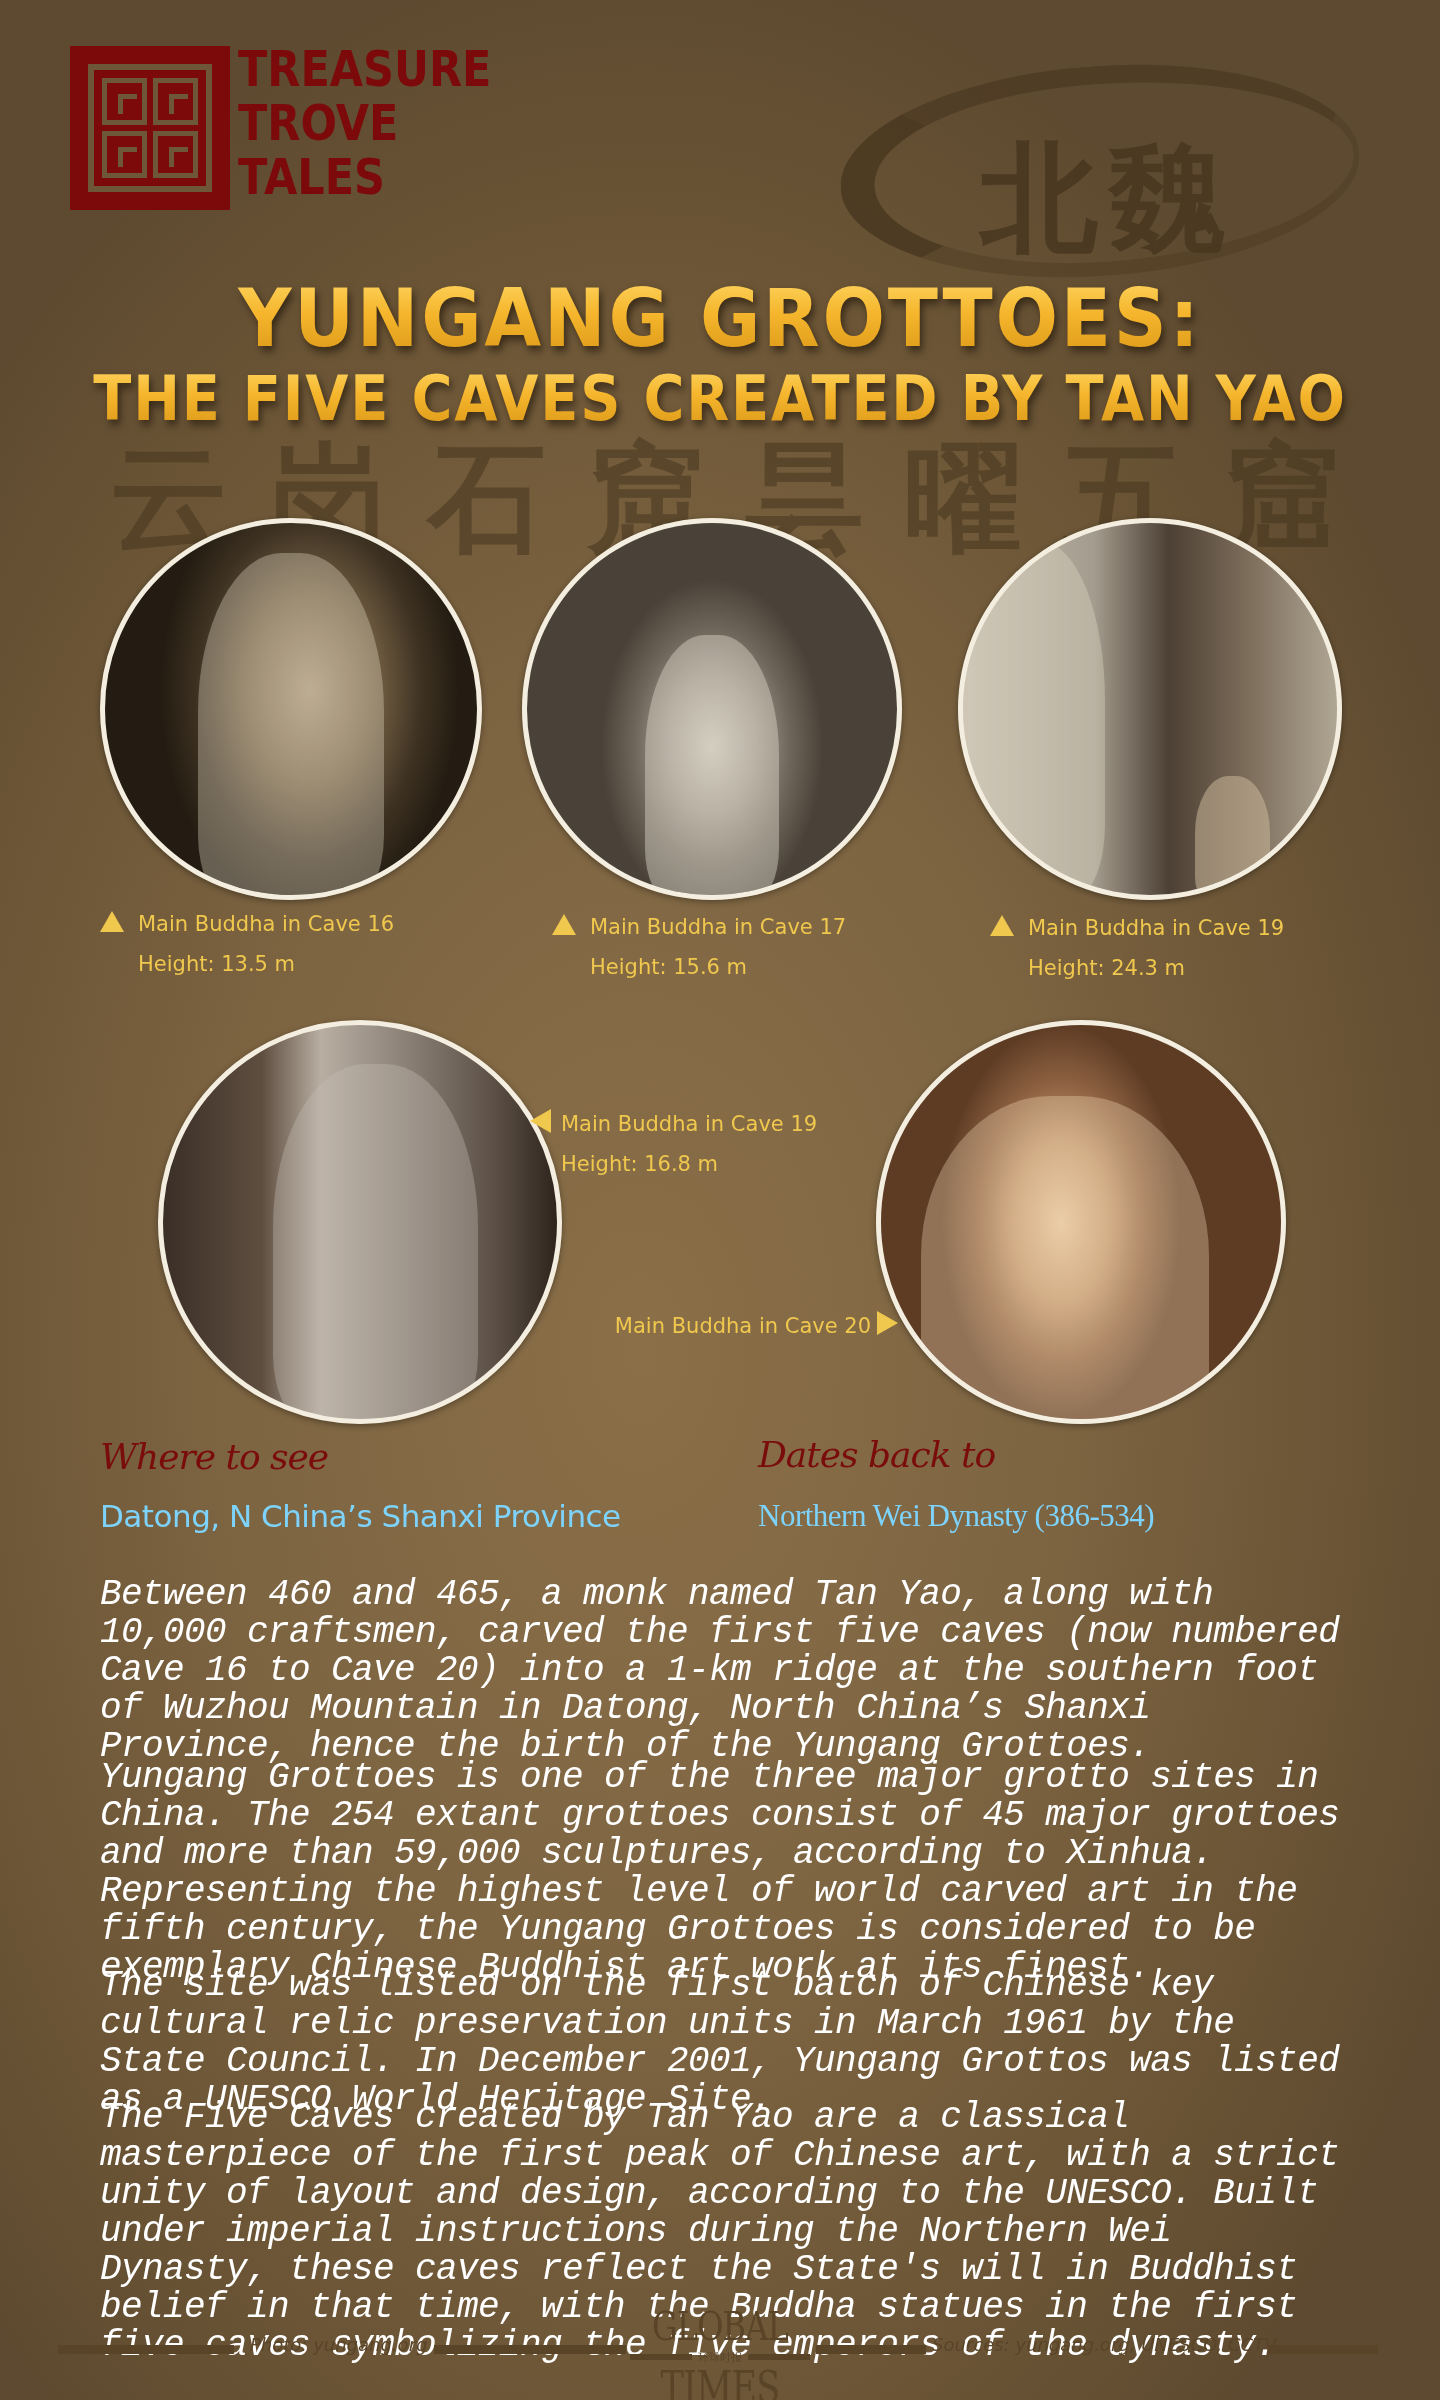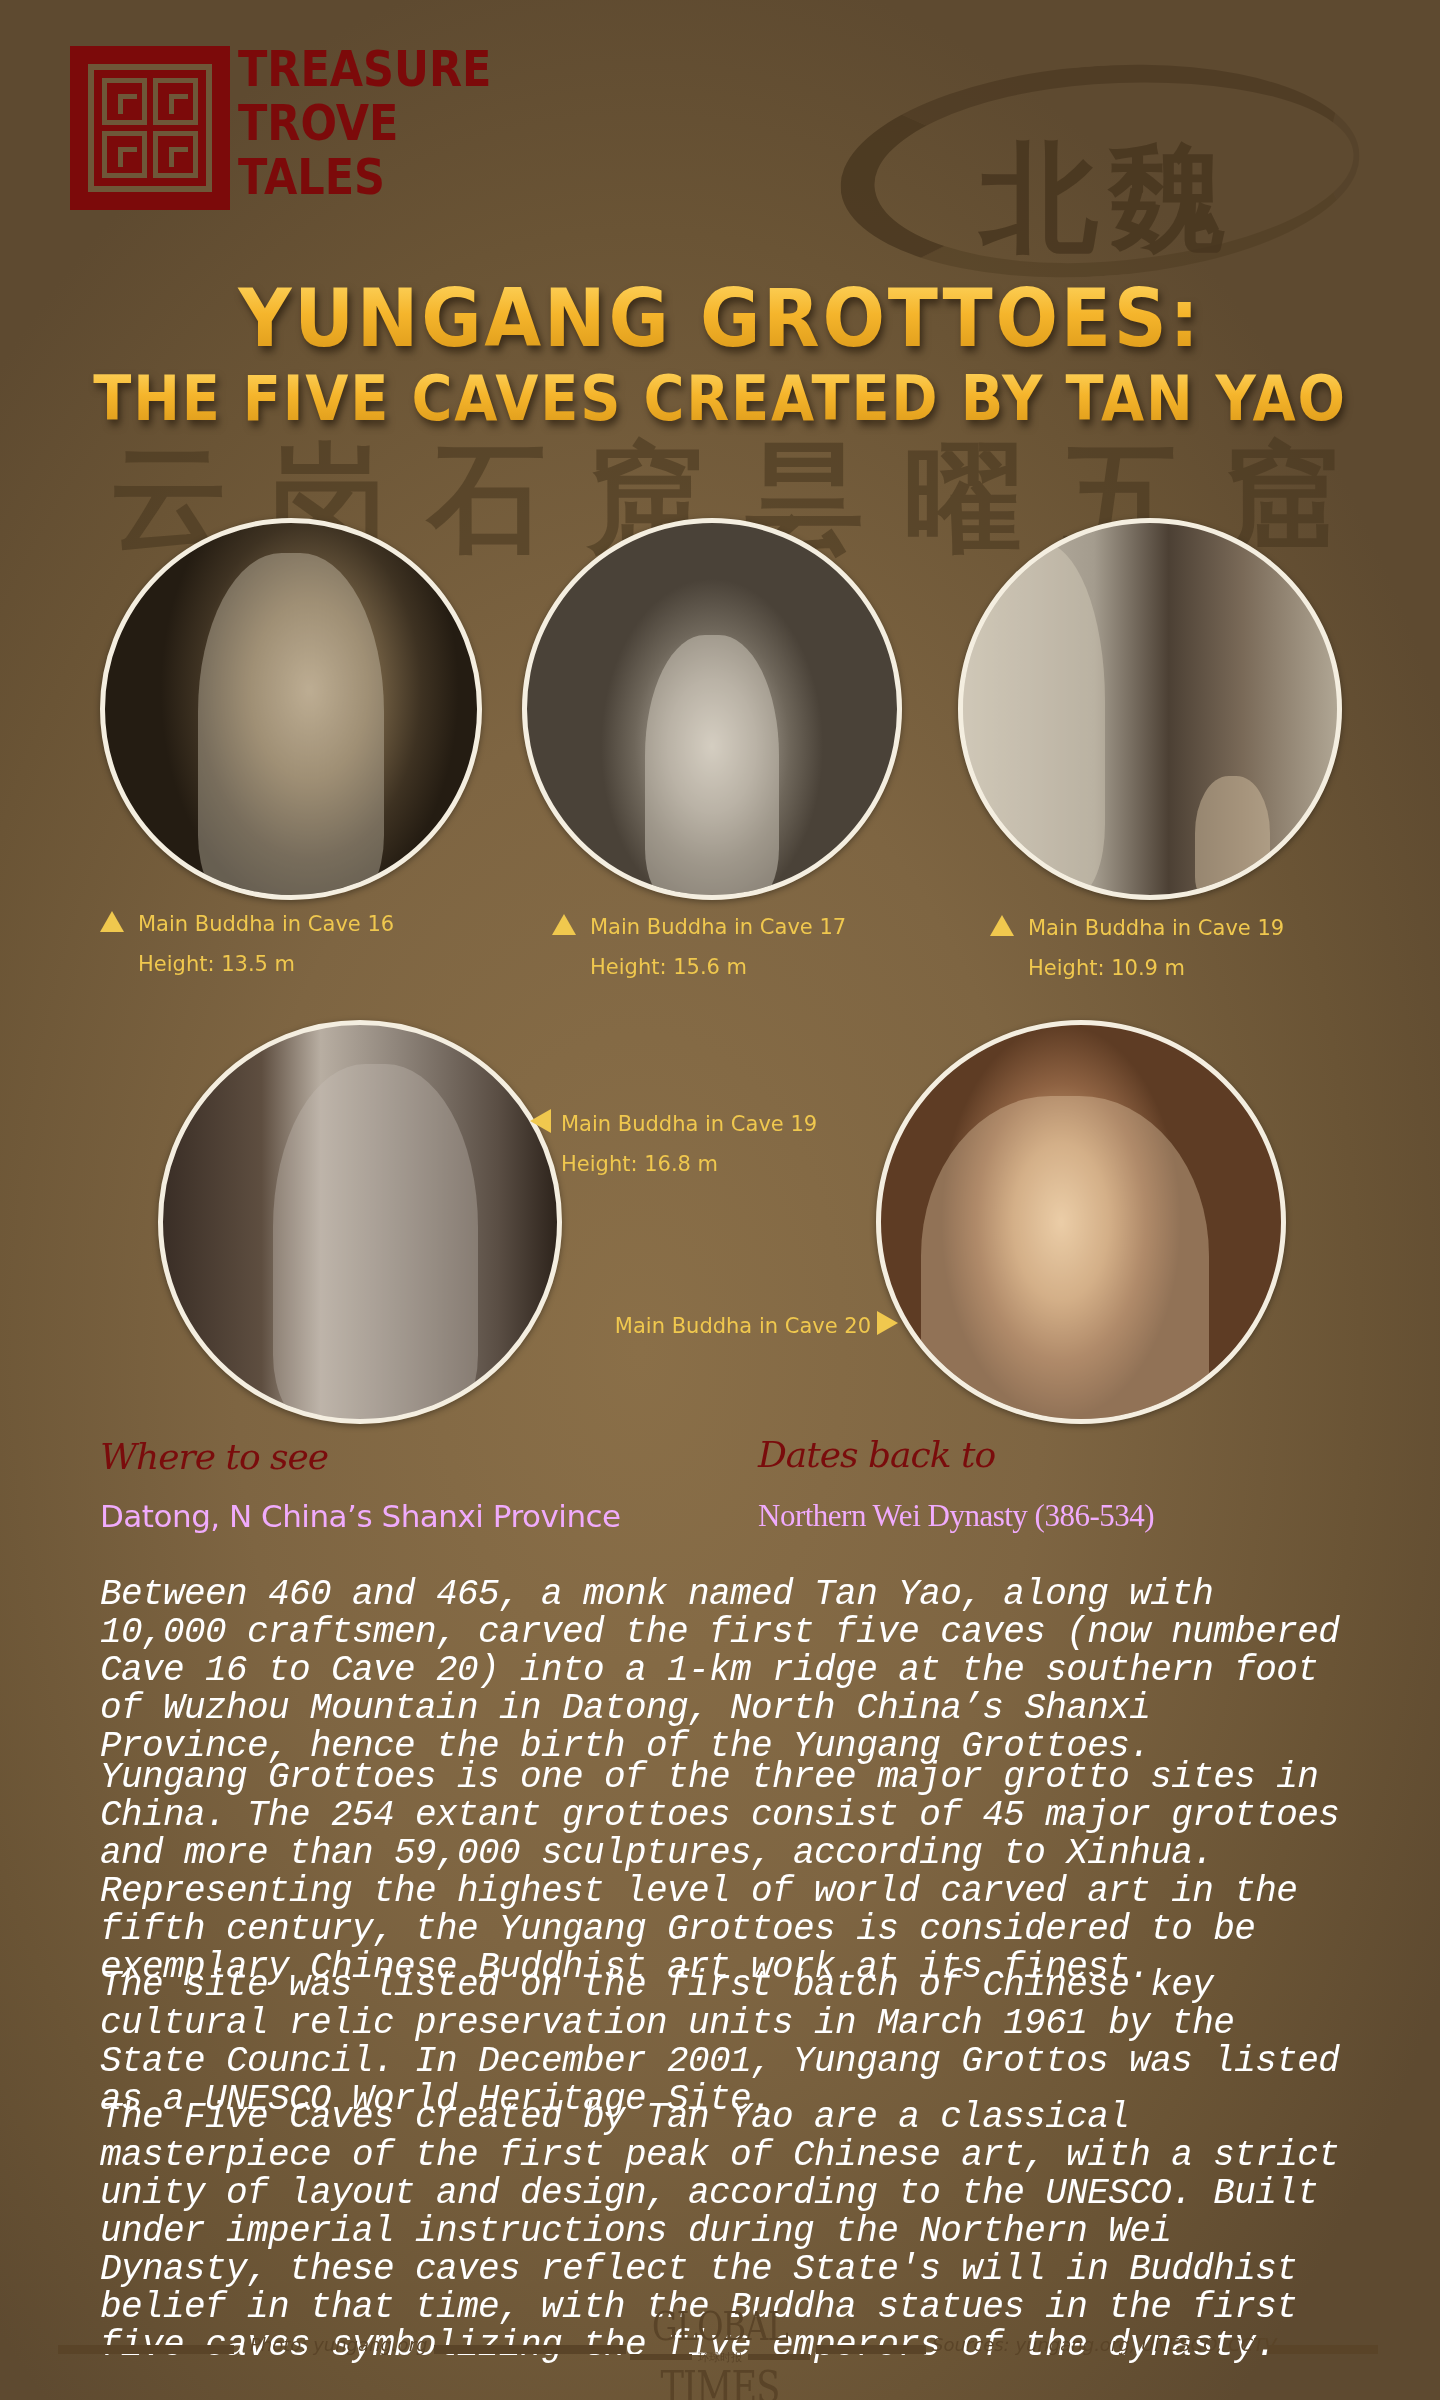"Height: 10.9 m" div.indent { text: 10.9 -> 24.3 }
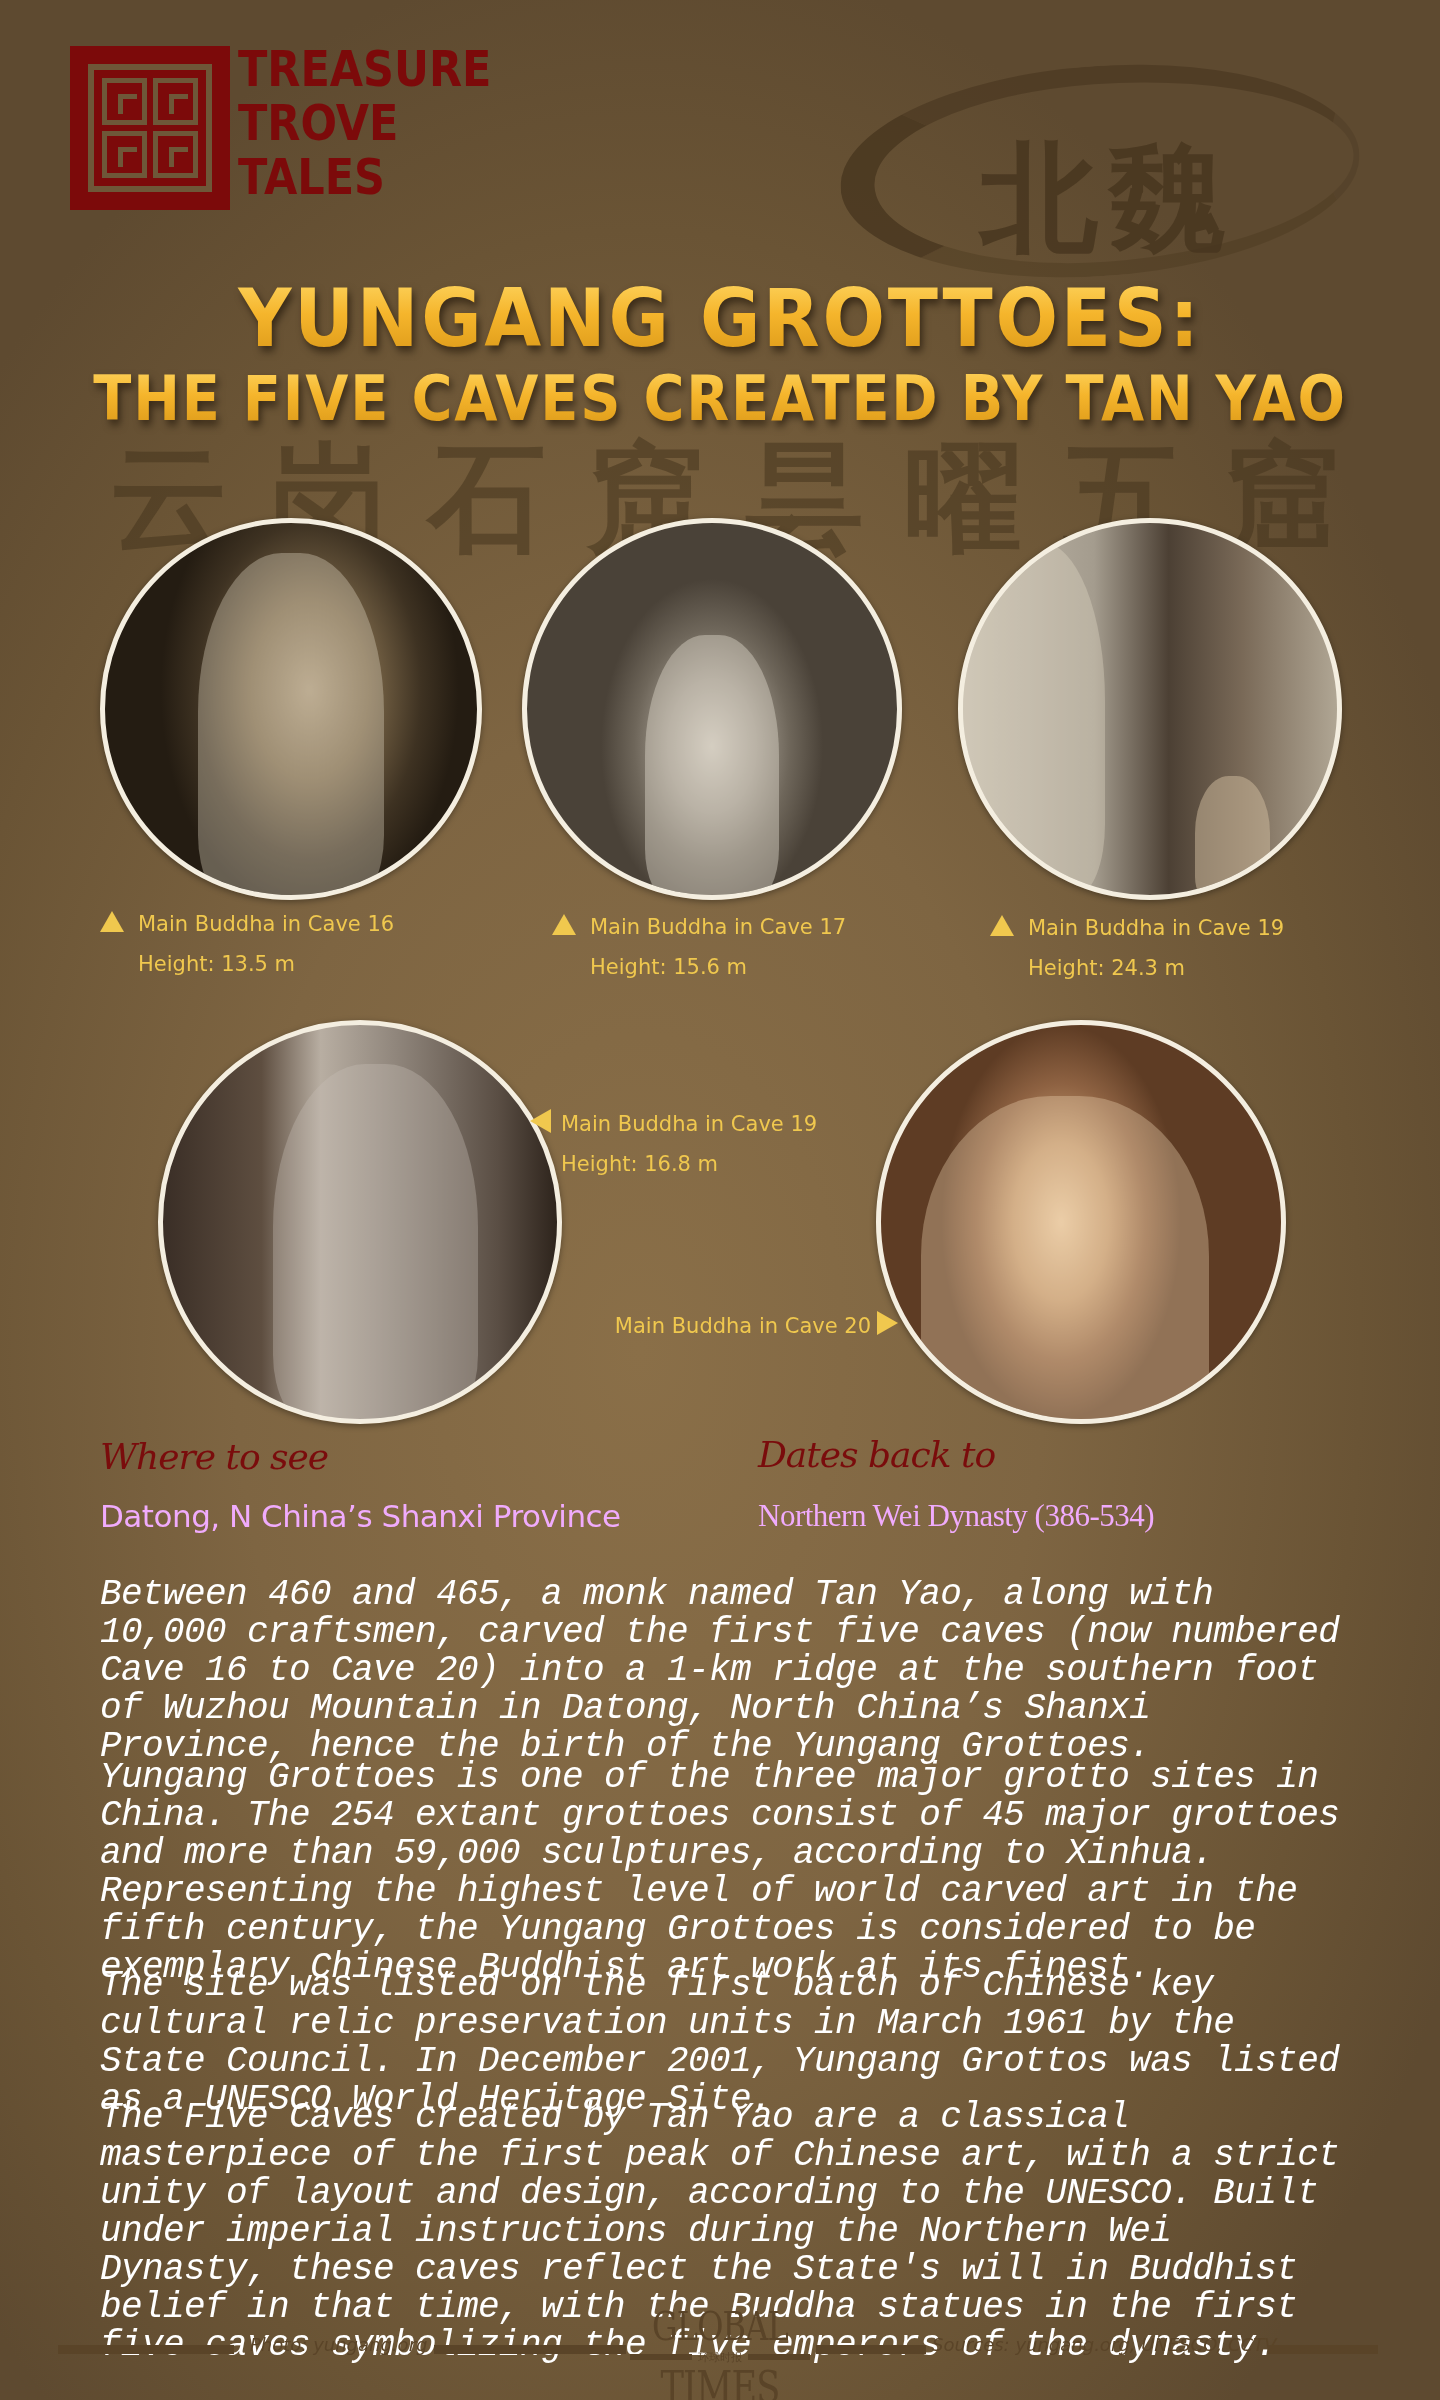"Datong, N China’s Shanxi Province" .info-value { color: #f0abfc -> #7dd3fc }
